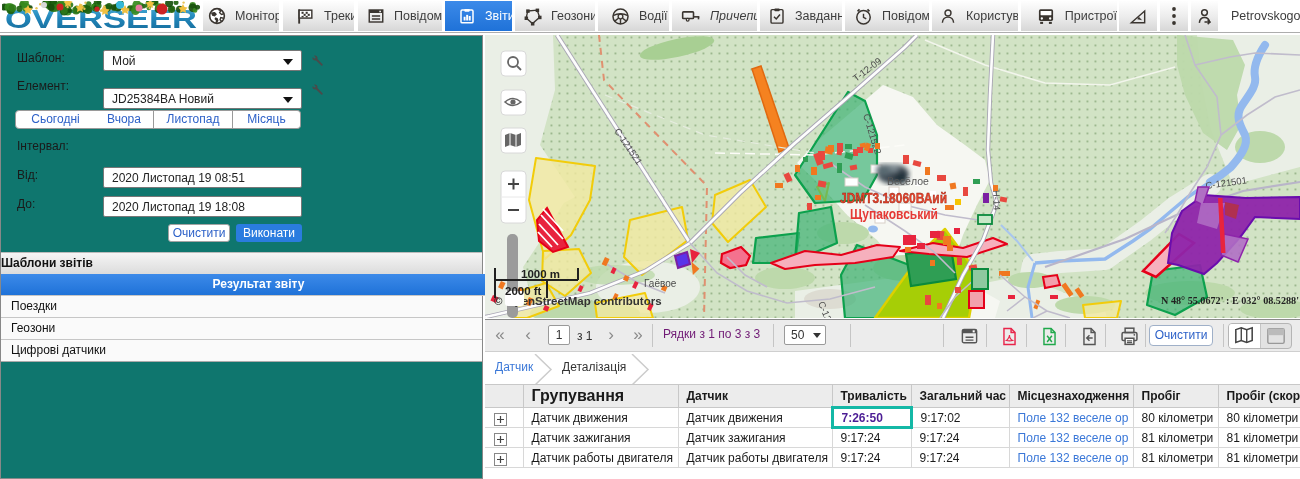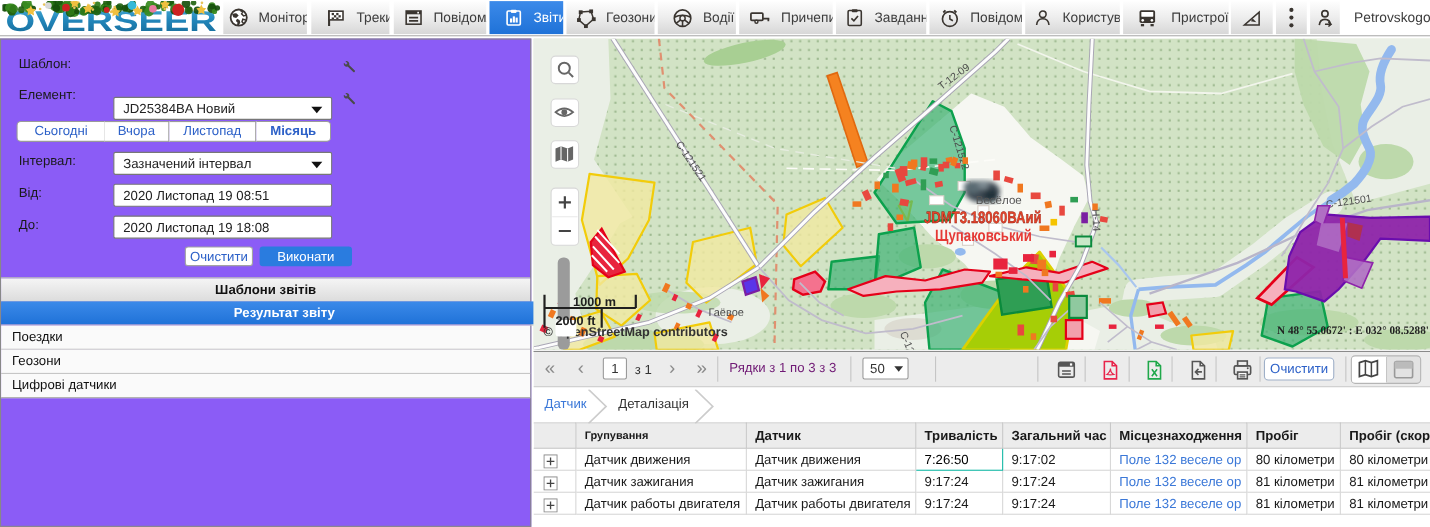"Причепи" div.tab { font-style: none -> italic }
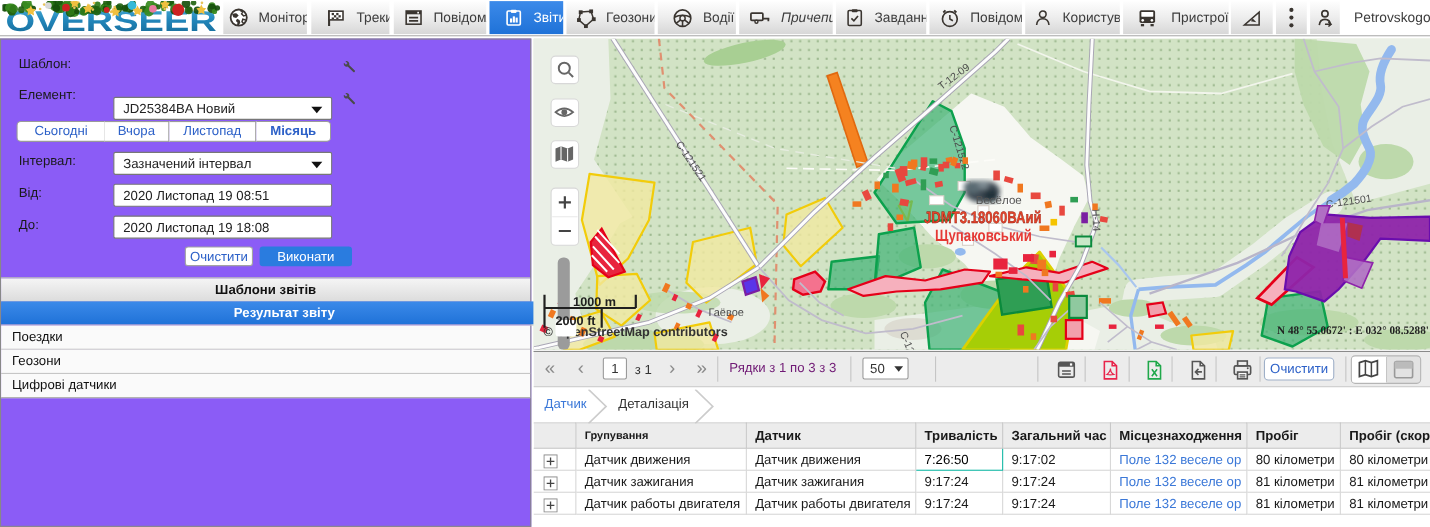"Пристрої" div.tab { justify-content: space-between -> flex-end }
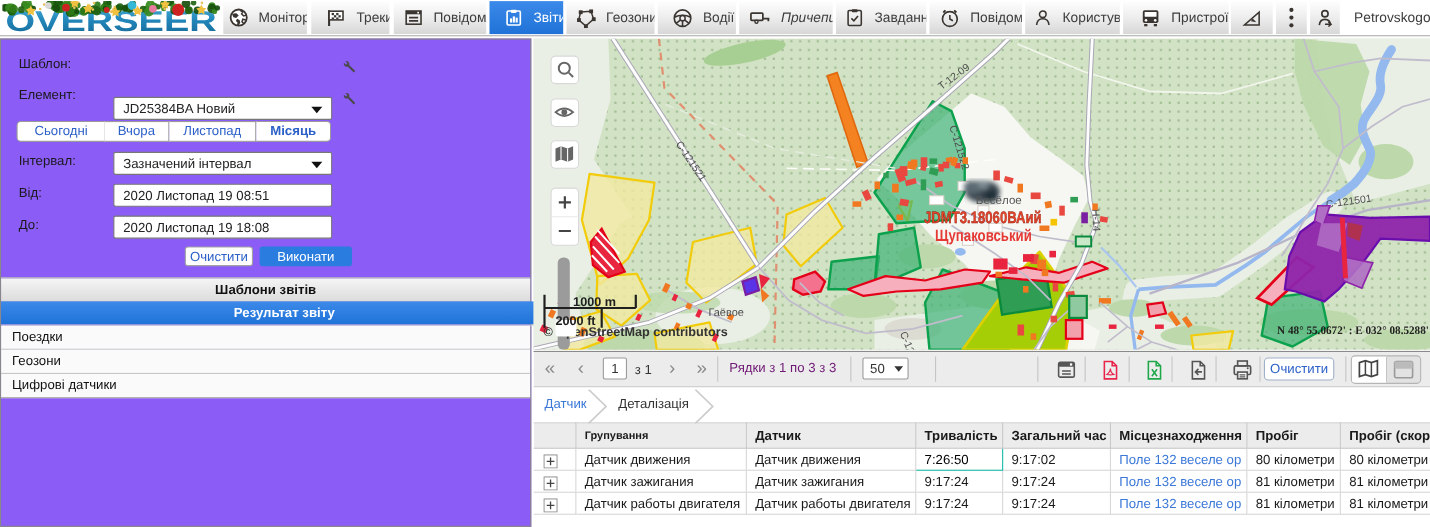"Шаблон:" div.a { background: #8b5cf6 -> #0f766e }
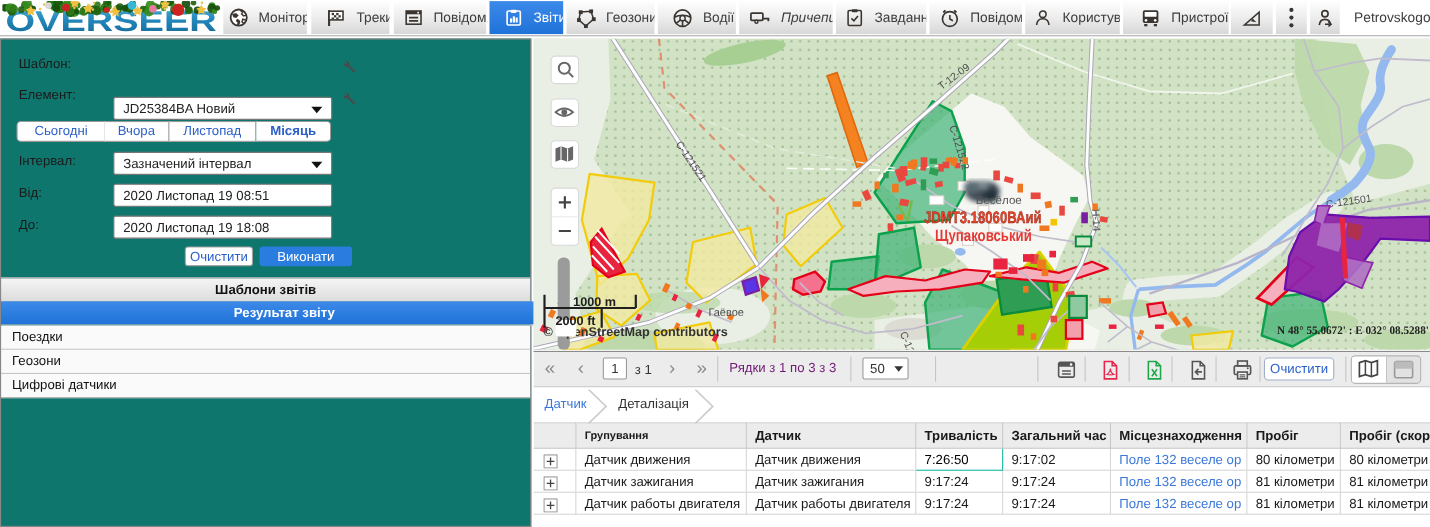"Мой" div.sel { html: none -> <div>Мой<span></span></div> }
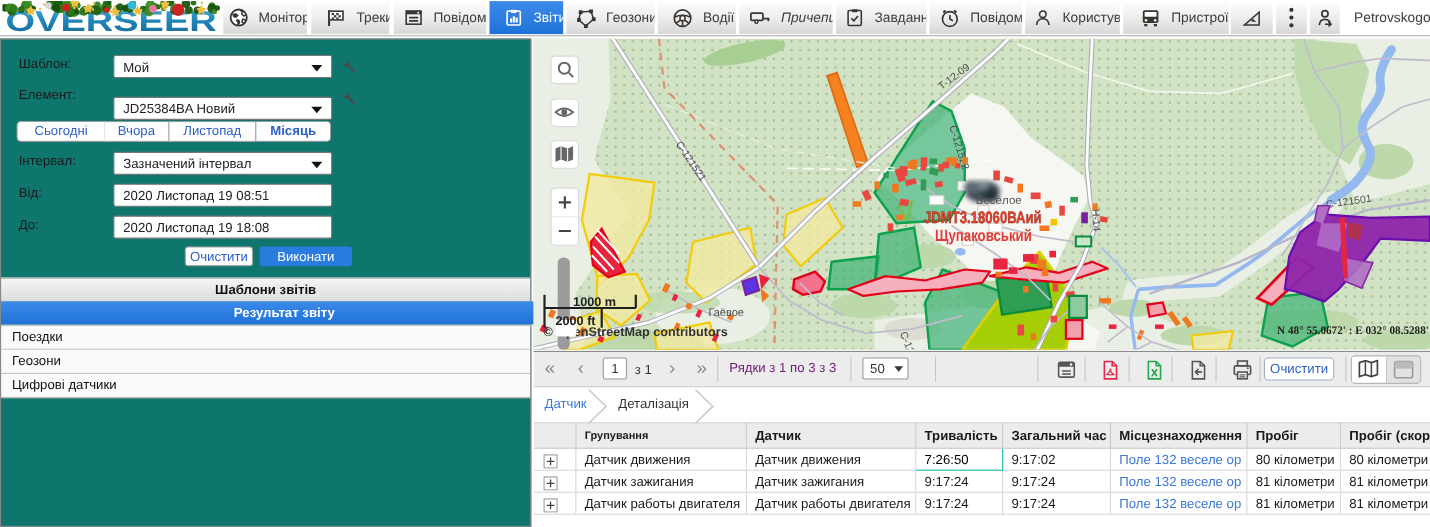"Місяць" div.qbtn { font-weight: bold -> none }
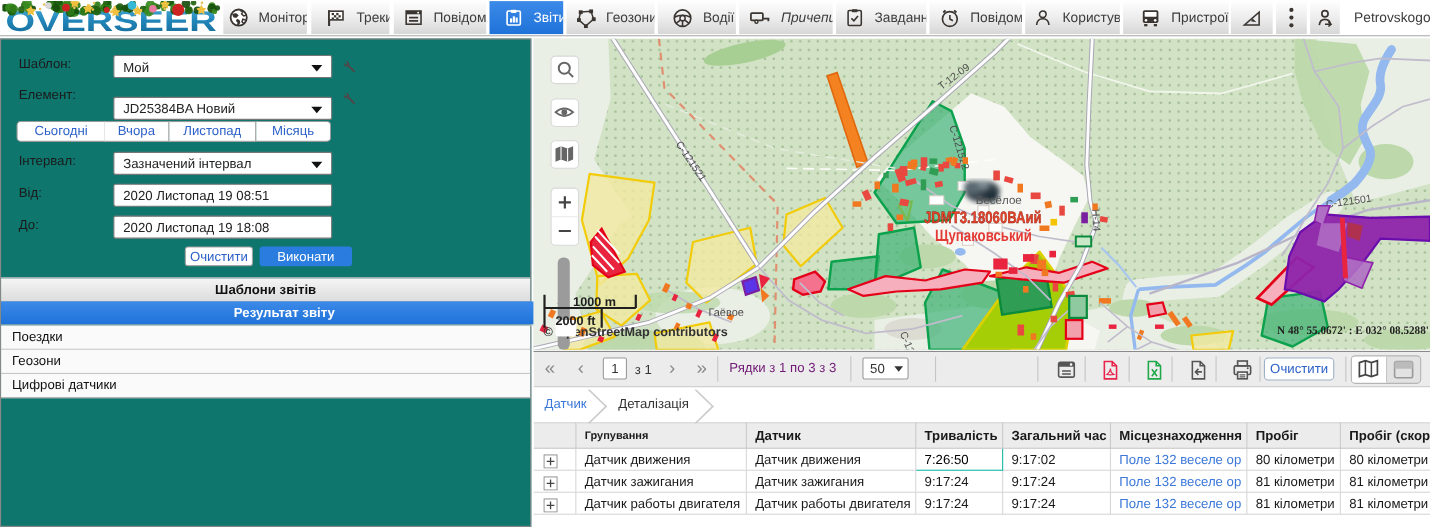"Зазначений інтервал" div.sel { html: <div>Зазначений інтервал<span></span></div> -> none }
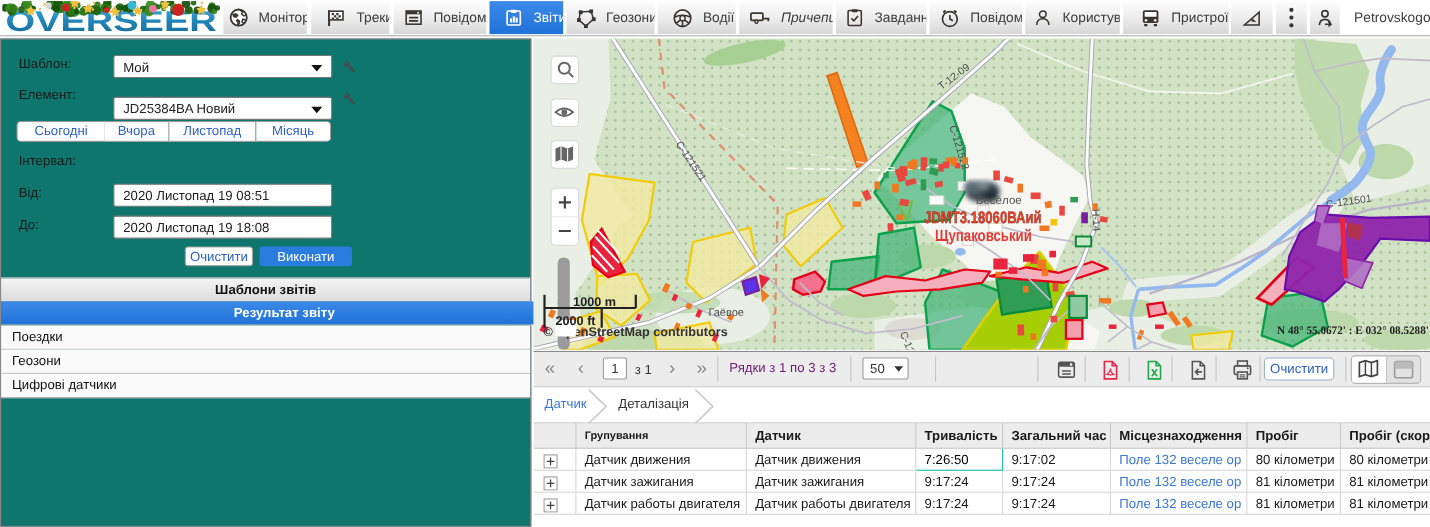"Виконати" div.a { width: 84px -> 66px }
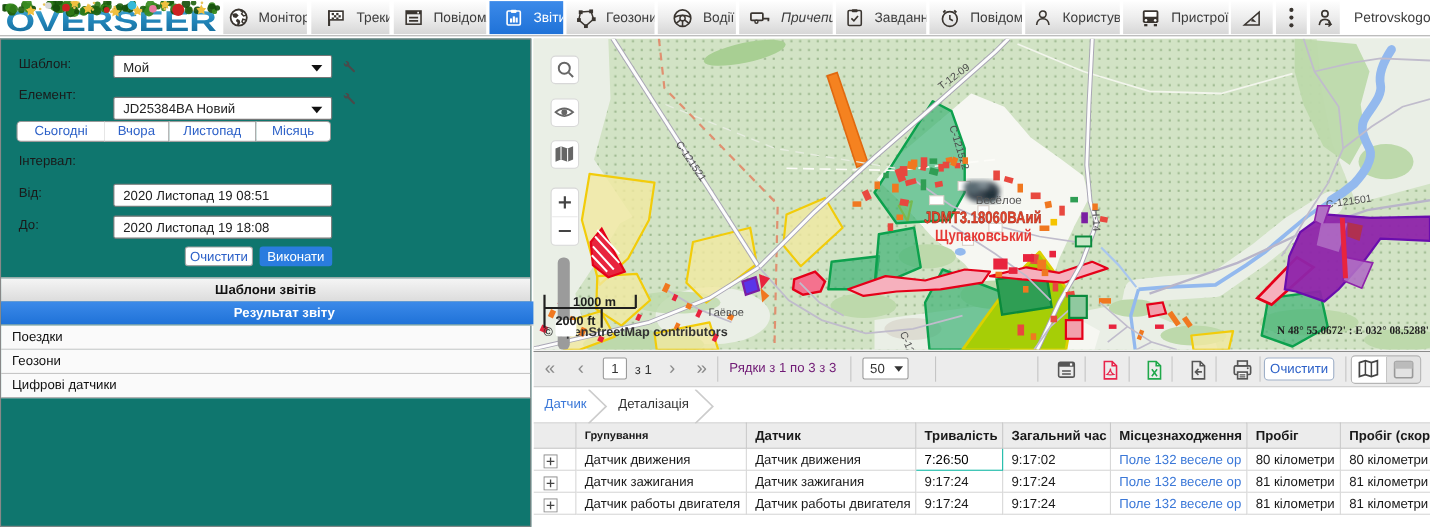"Шаблони звітів" div.acc { text-align: center -> none }
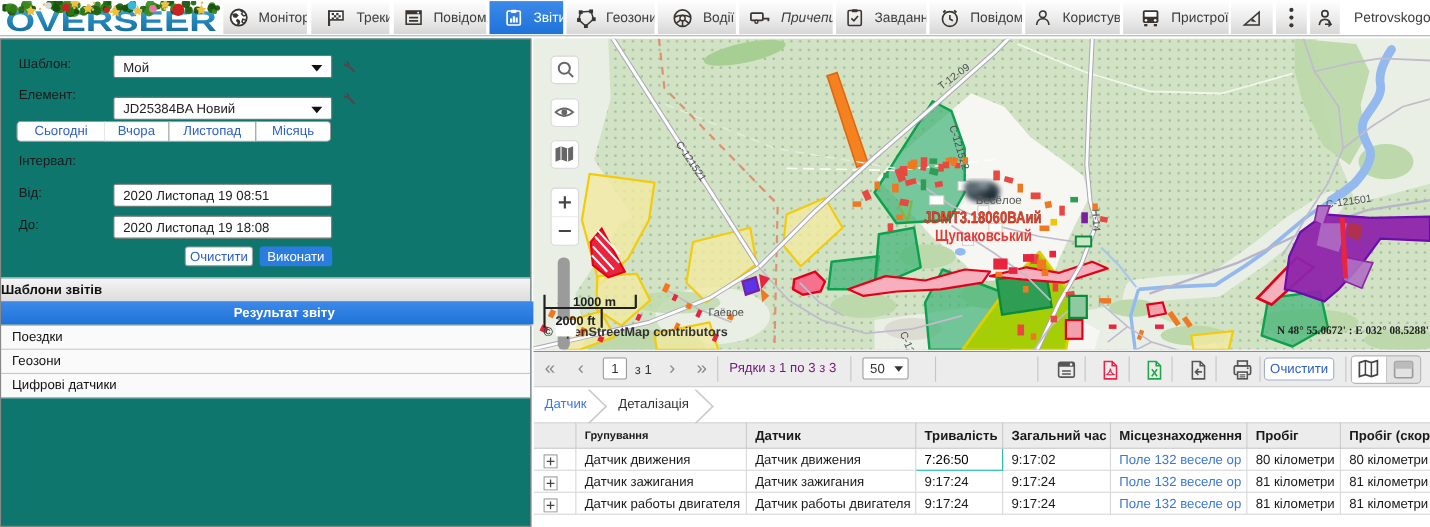"Групування" th { font-size: 10px -> 16px }
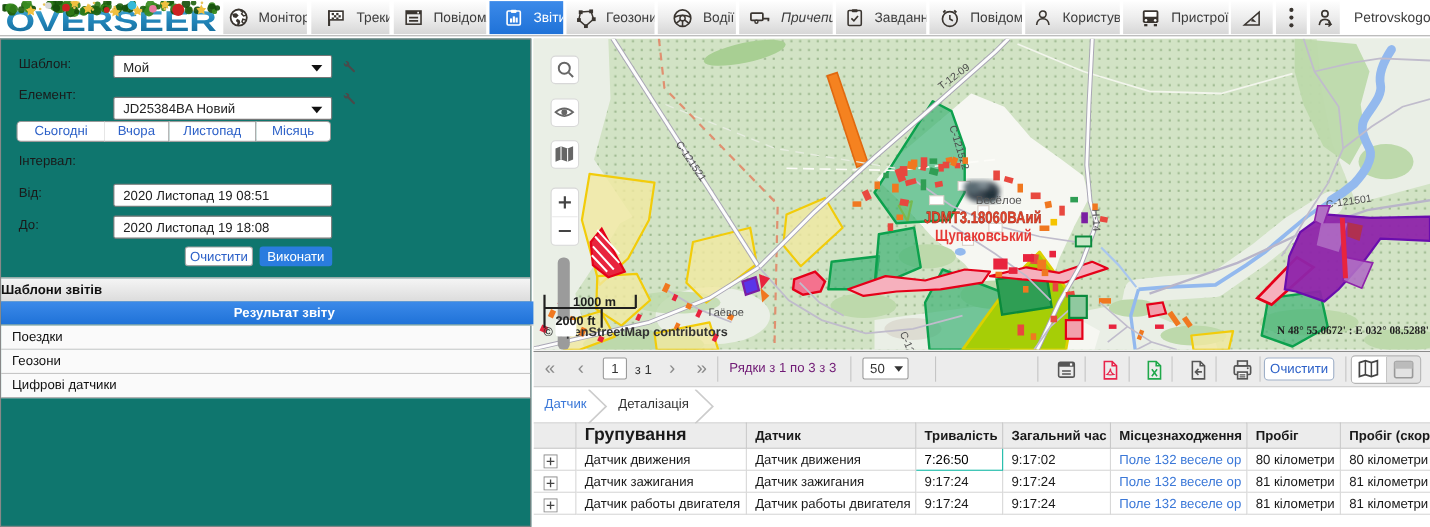"7:26:50" td { border: 1px solid #14b8a6 -> 3px solid #14b8a6; color: #000000 -> #4c1d95; font-weight: none -> bold }
